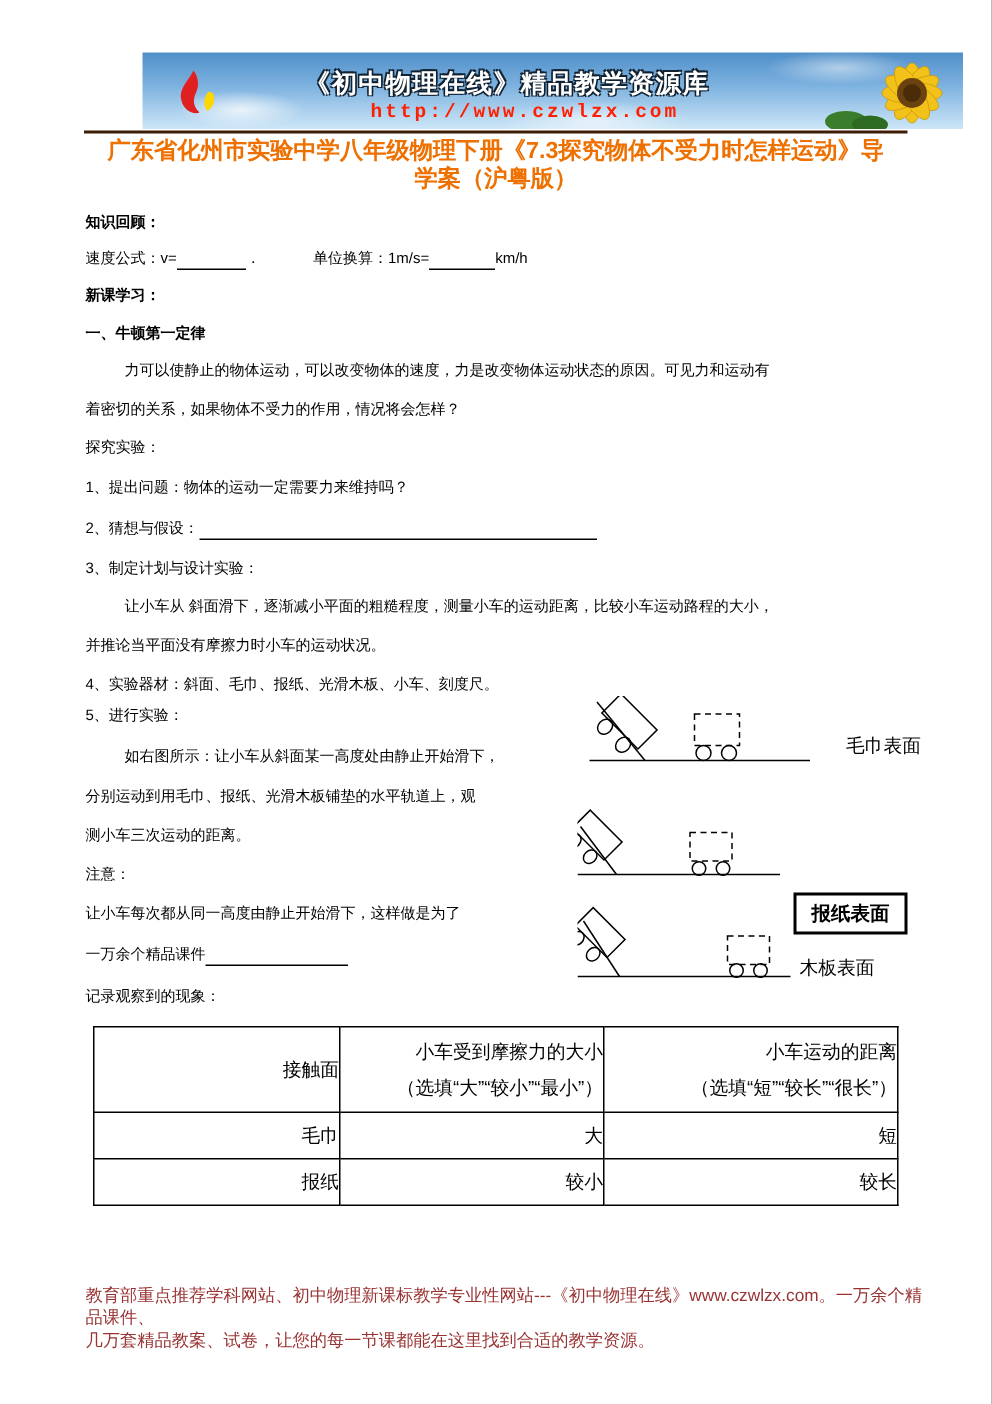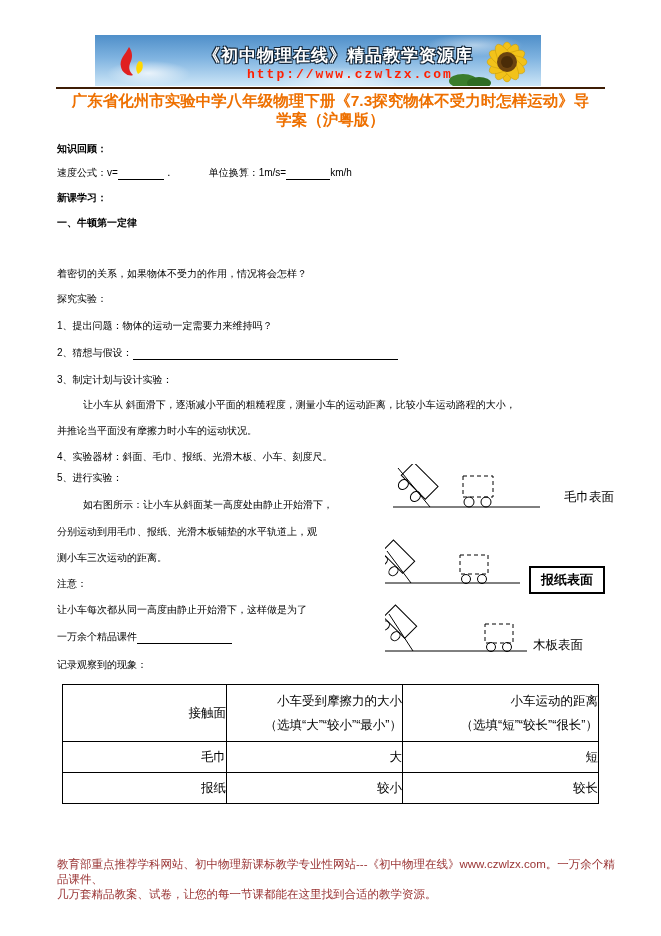"《初中物理在线》精品教学资源库" .banner { width: 446px -> 547px }
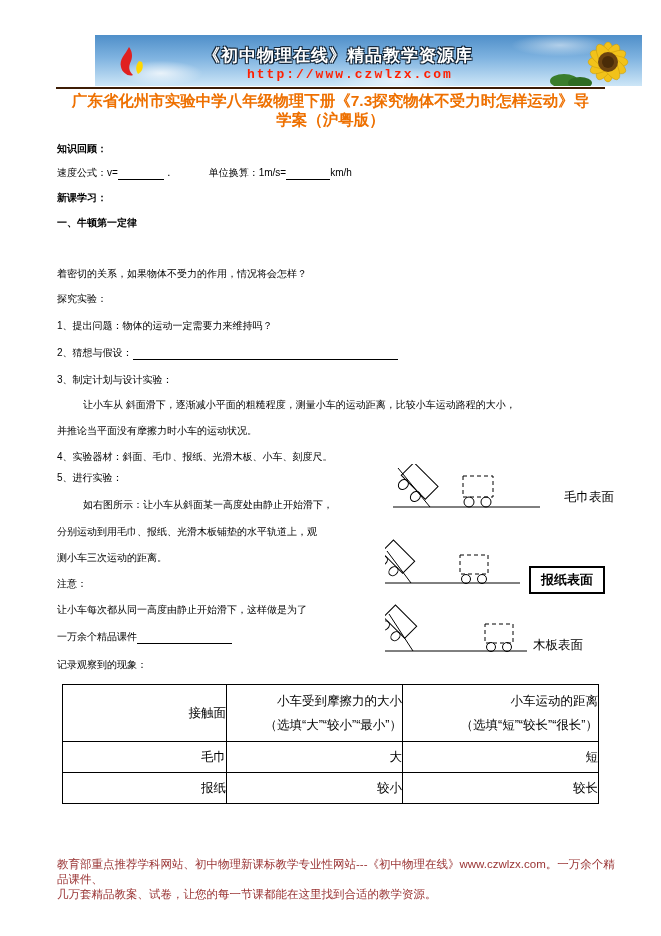"力可以使静止的物体运动，可以改变物体的速度，力是改变物体运动状态的原因。可见力和" div.ln { html: none -> <div>力可以使静止的物体运动，可以改变物体的速度，力是改变物体运动状态的原因。可见力和运动有</div> }
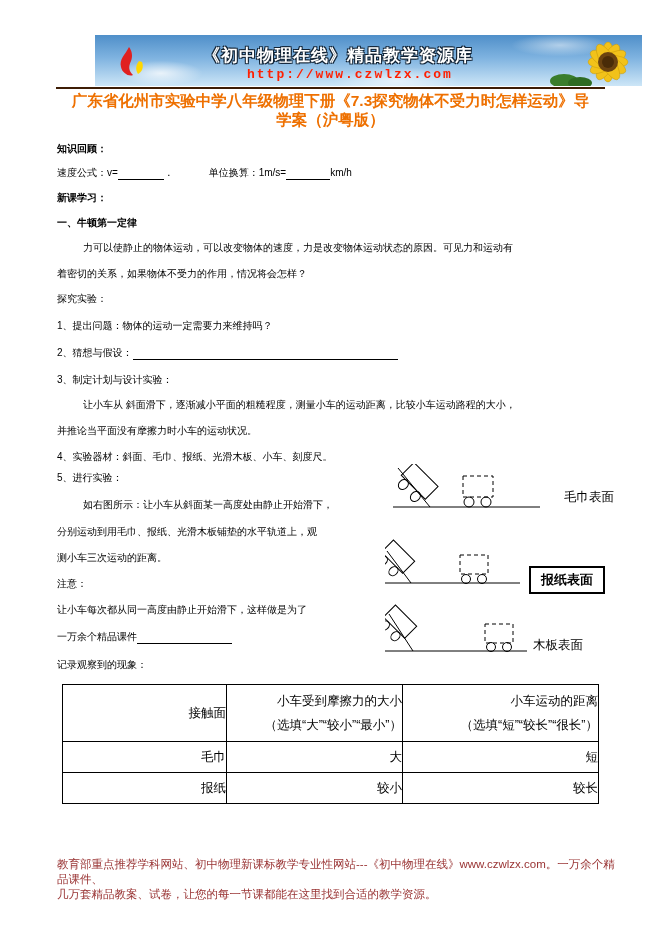"报纸表面" .diag-label-box { margin-top: none -> 29px }
